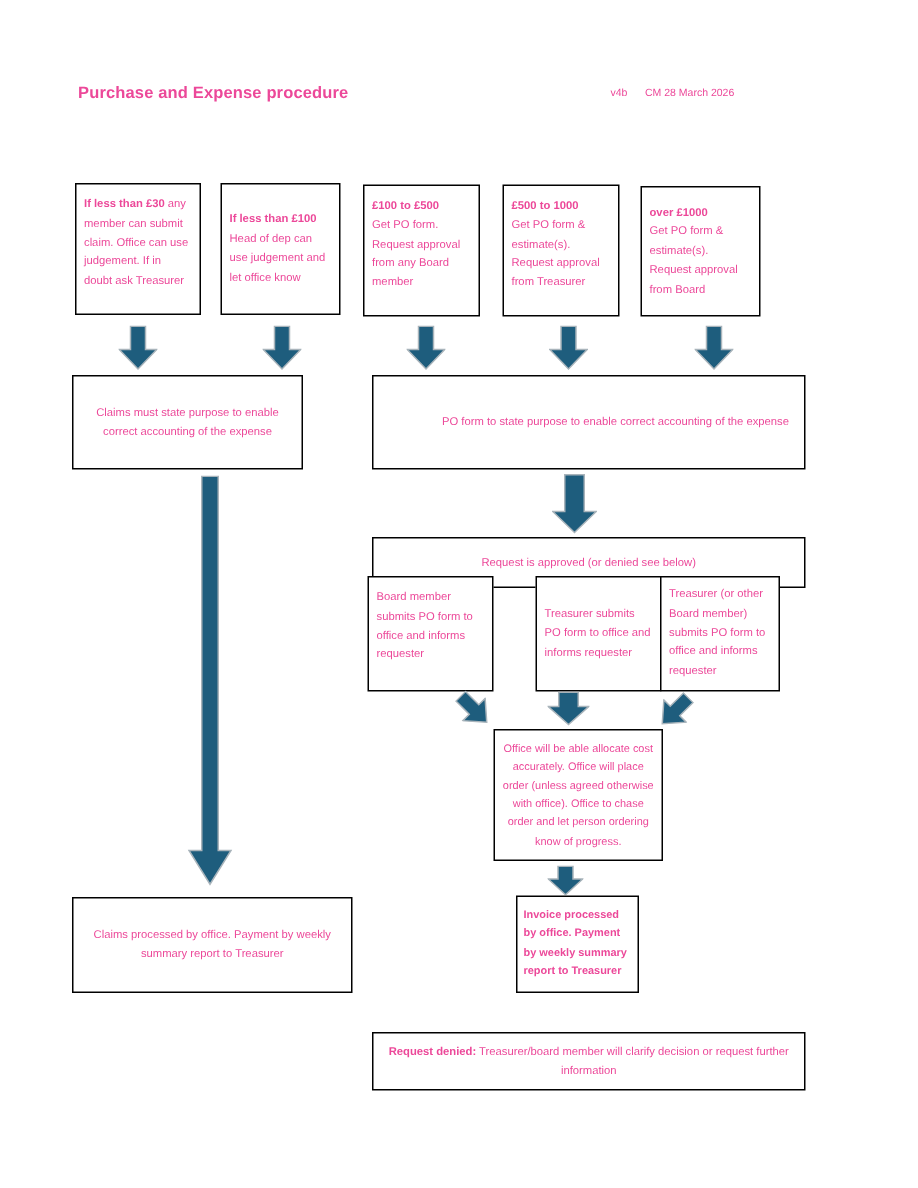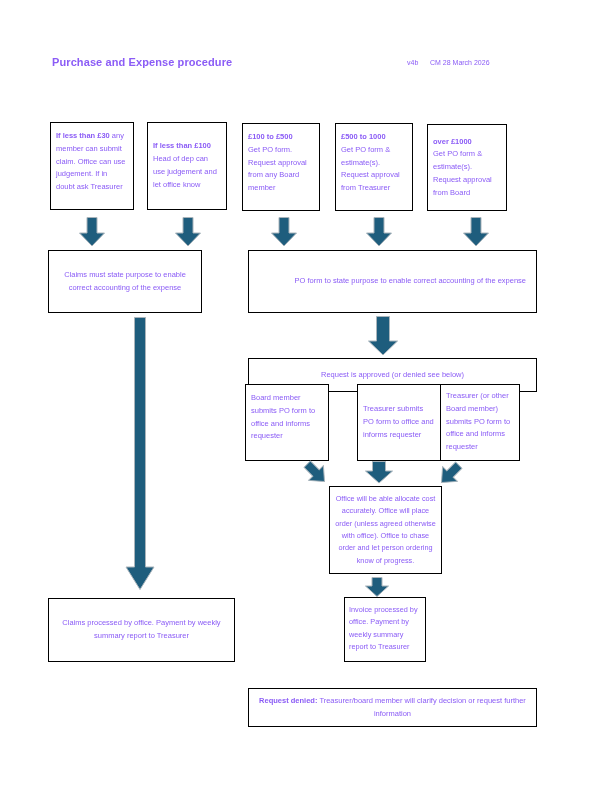"Purchase and Expense procedure" .page { color: #8b5cf6 -> #ec4899 }
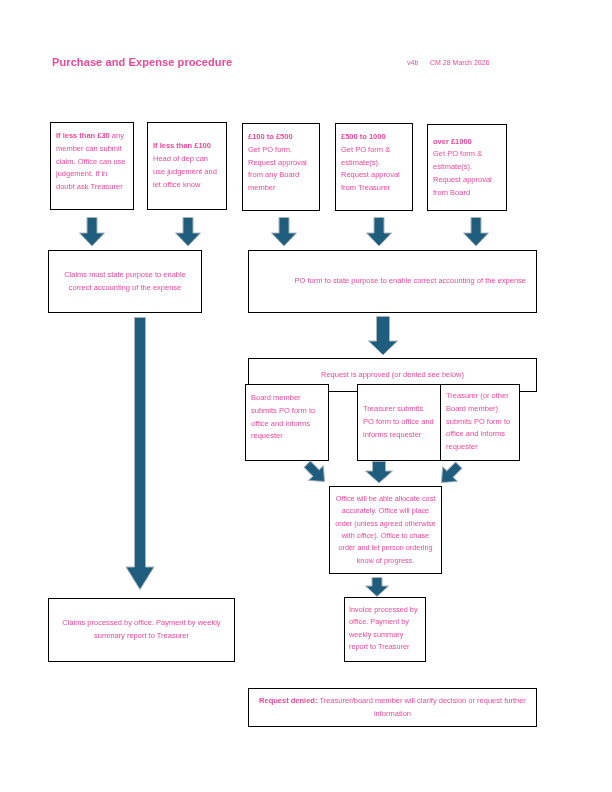"Invoice processed by office. Payment" div.box { font-weight: none -> bold }
